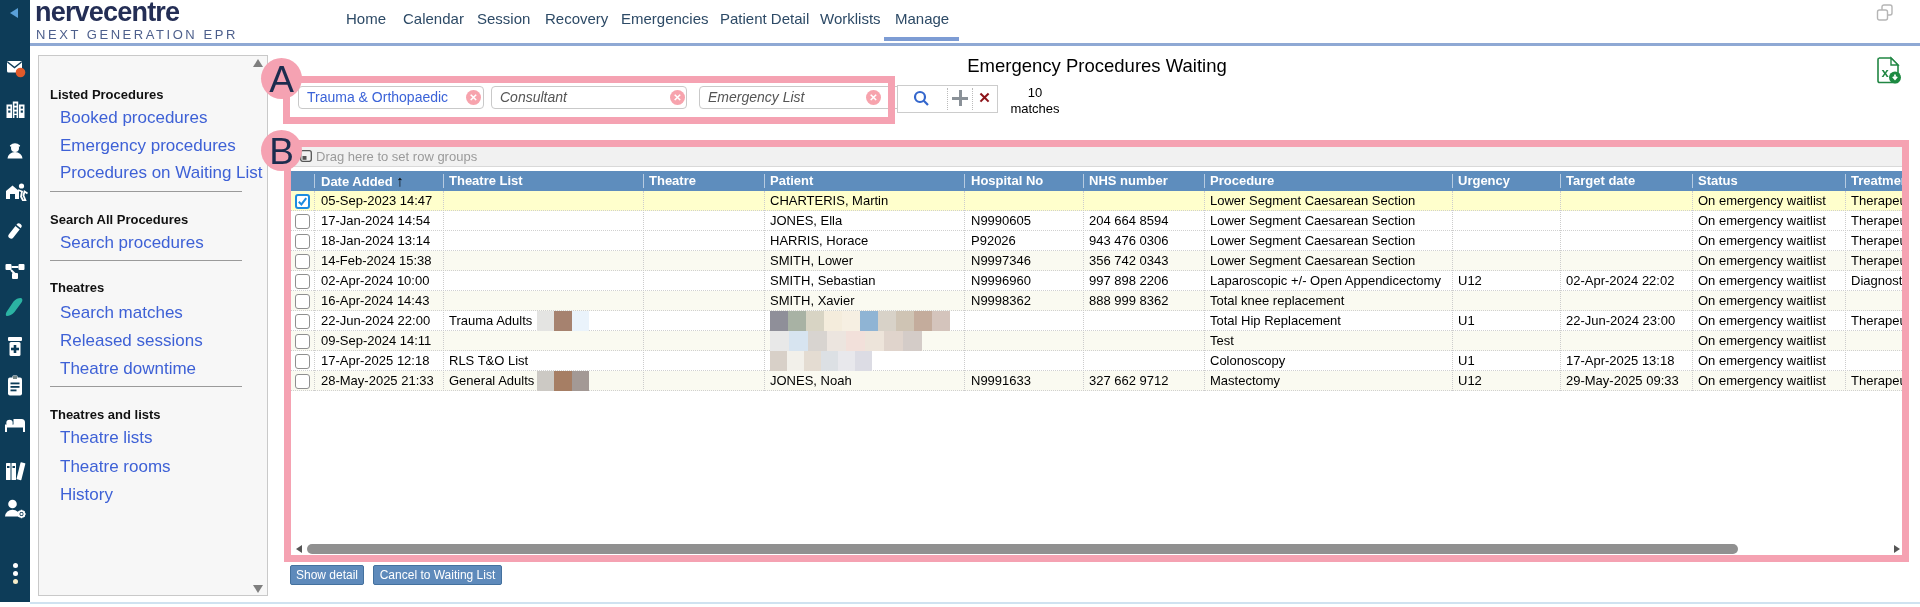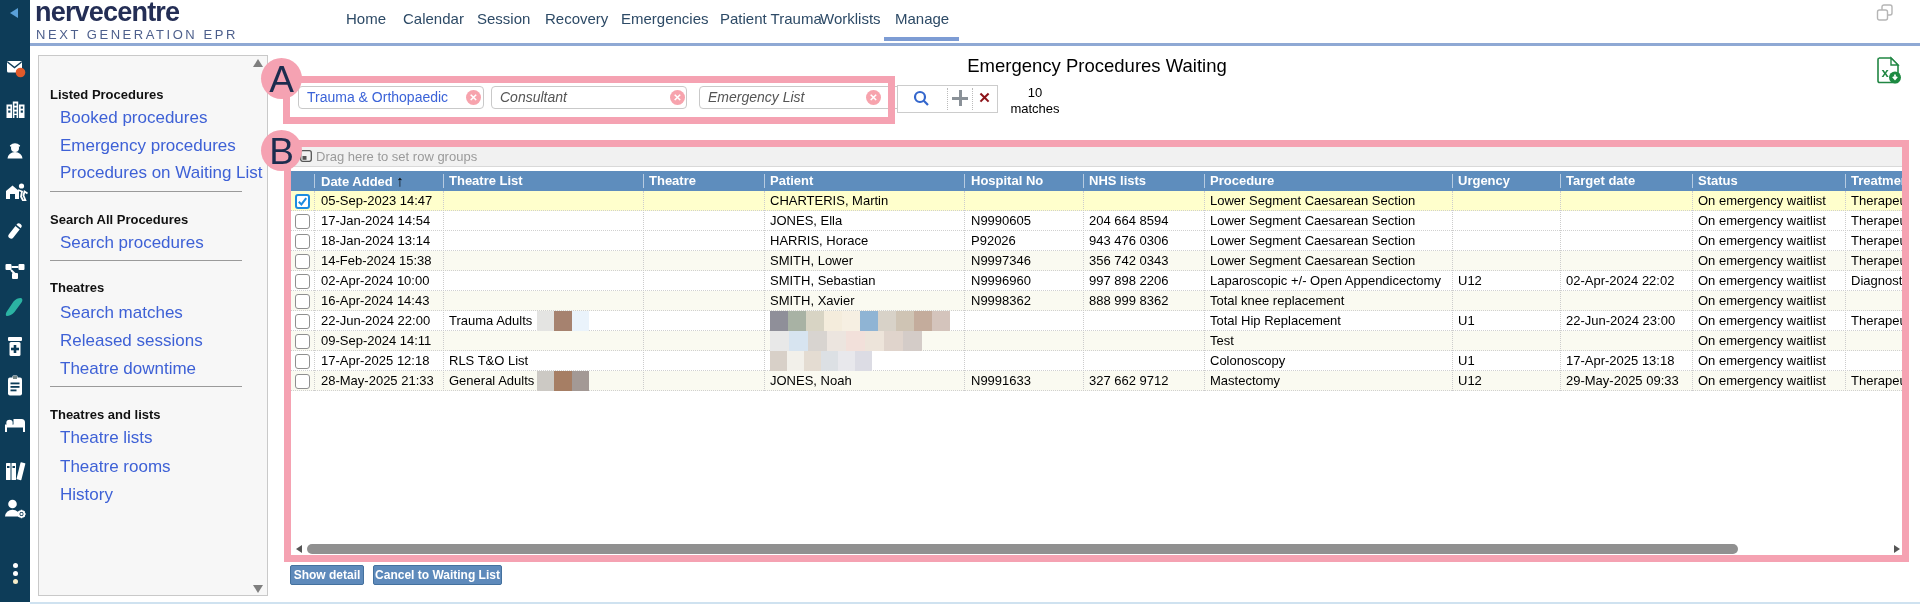"Patient Trauma" div.nav { text: Trauma -> Detail }
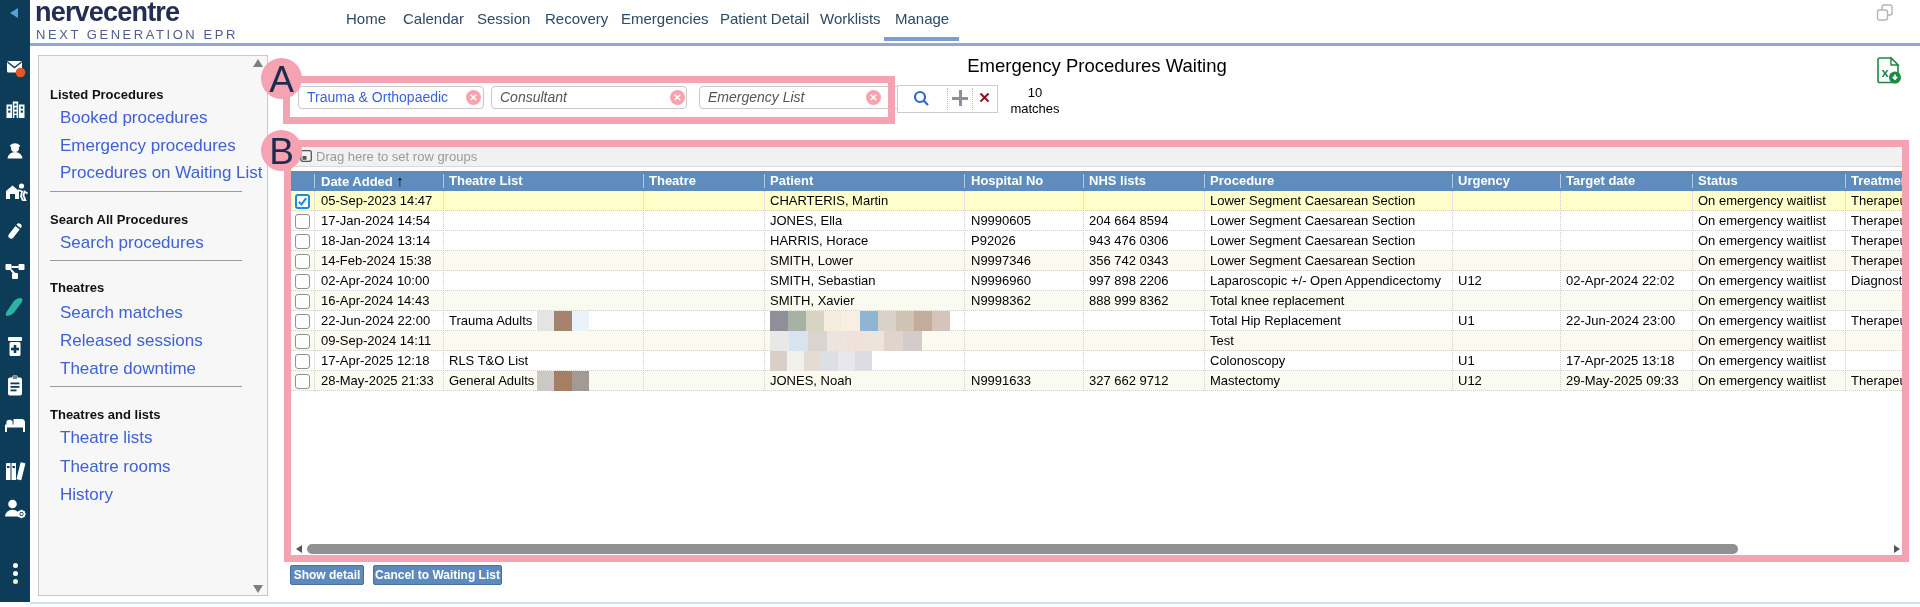"NHS lists" div.hc { text: lists -> number }
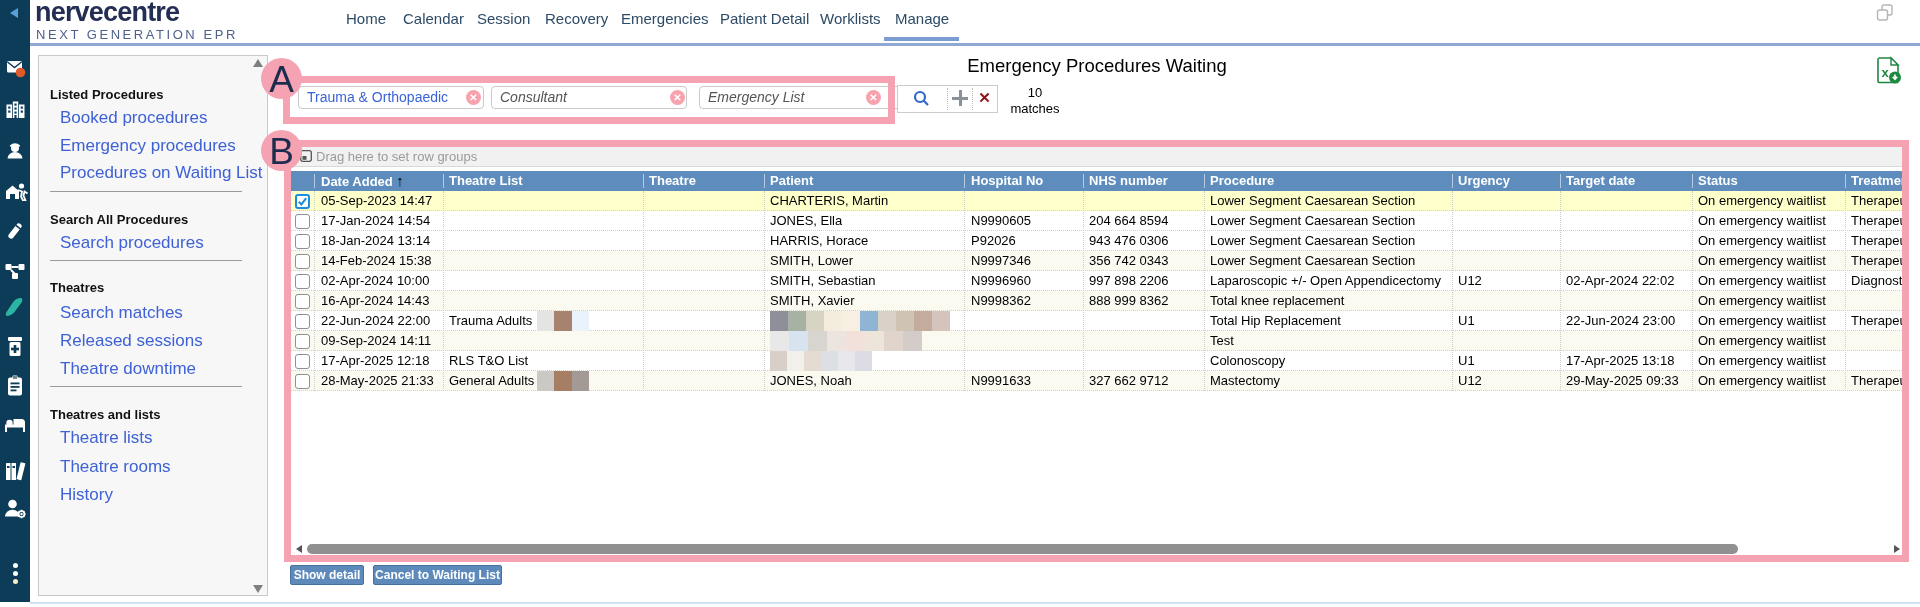"Show detail" .btn { font-weight: bold -> normal }
